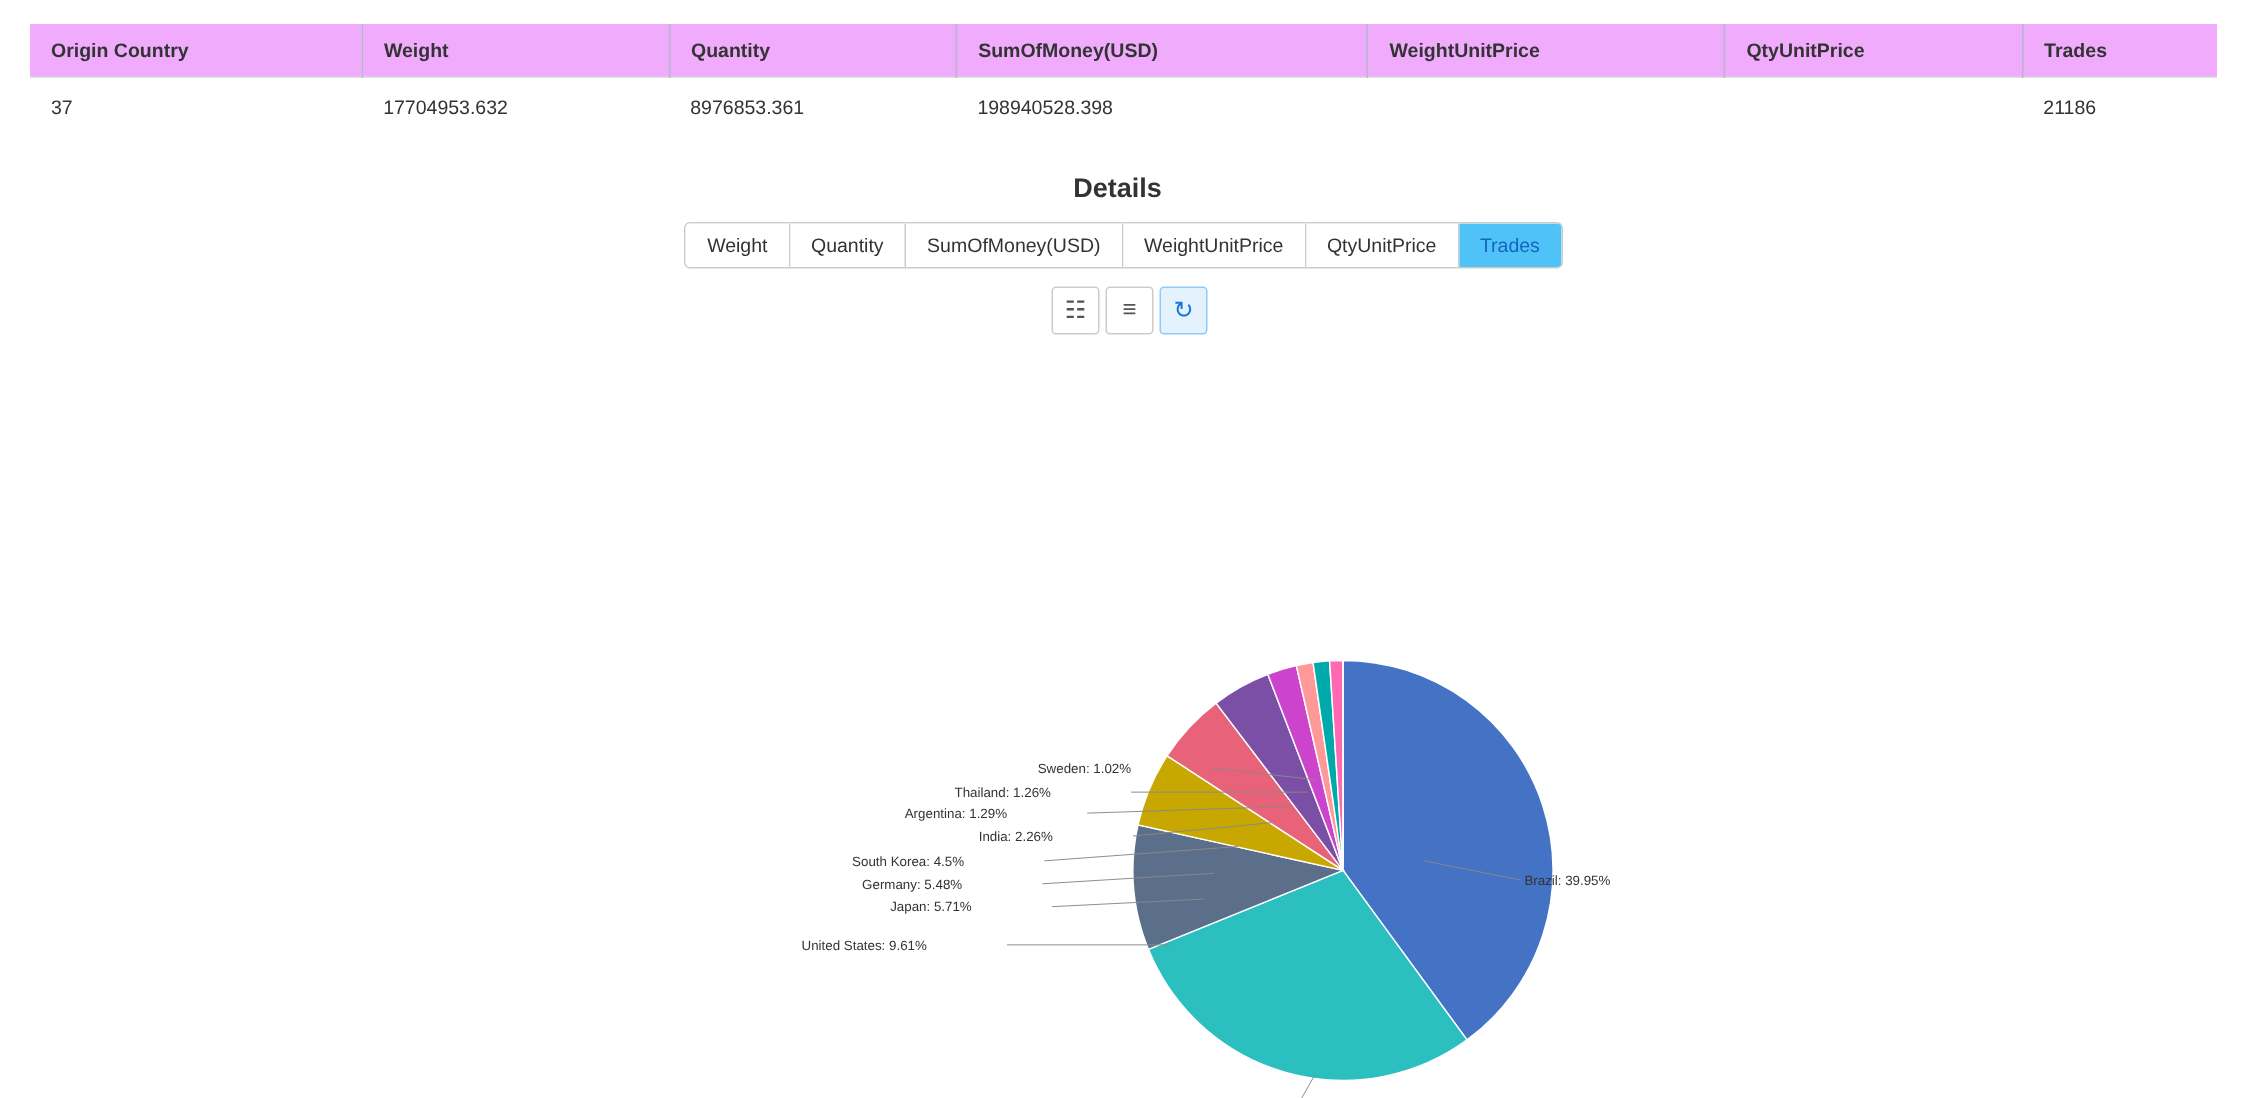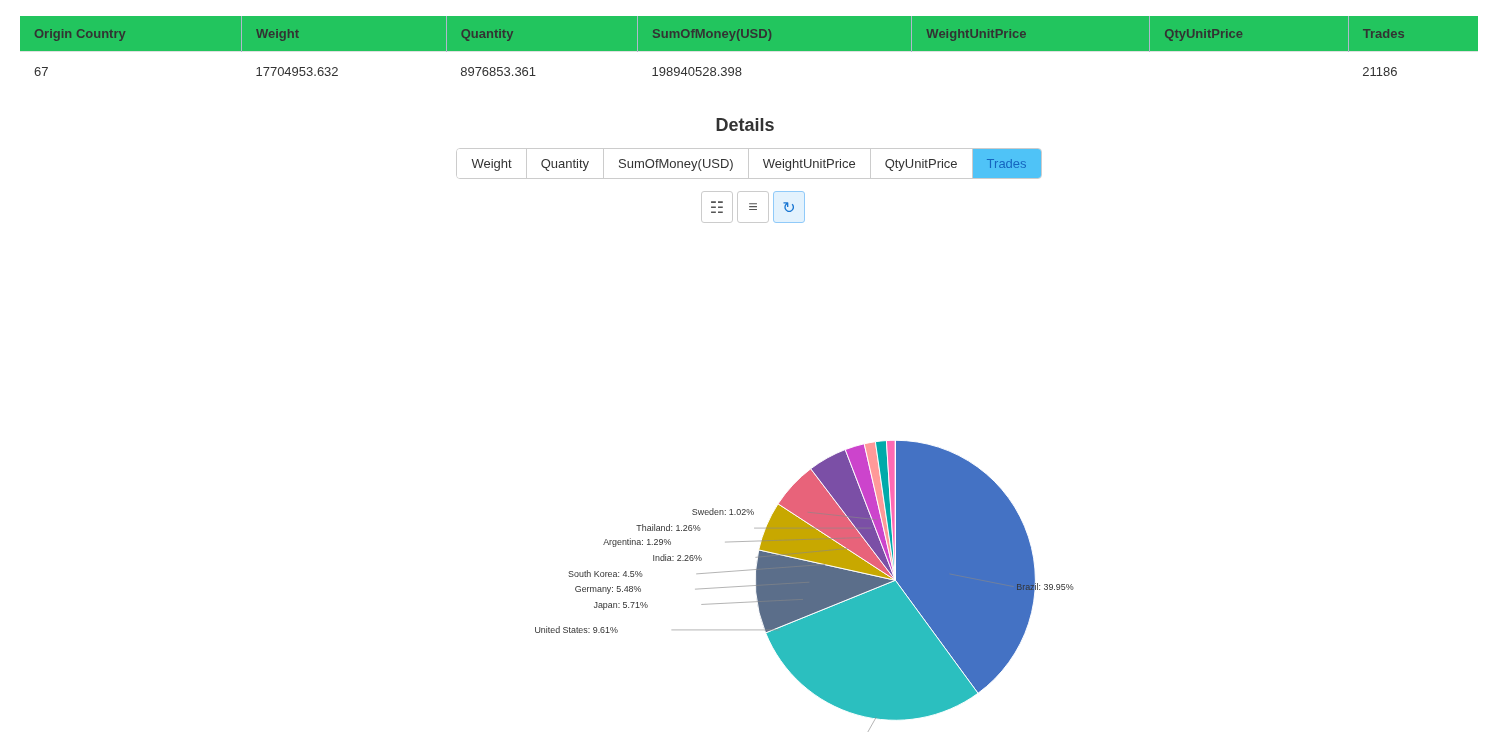"Origin Country" .overview-table th { background: #22c55e -> #f0abfc }
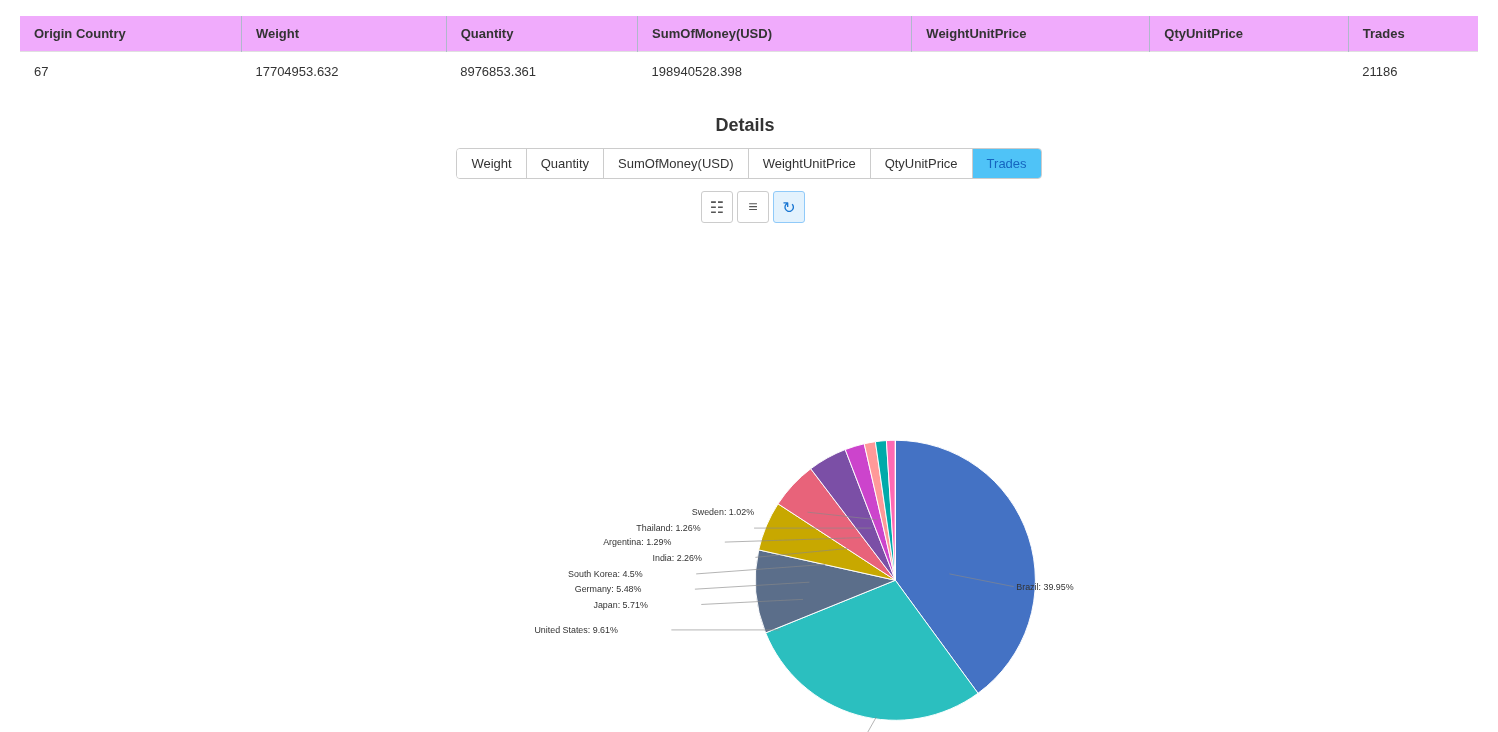"67" td { text: 67 -> 37 }
